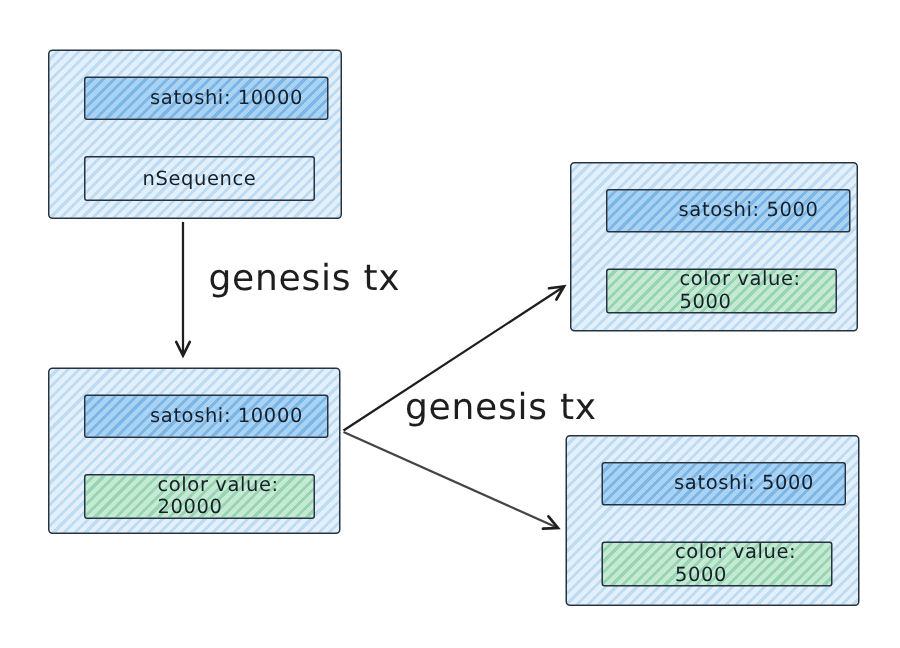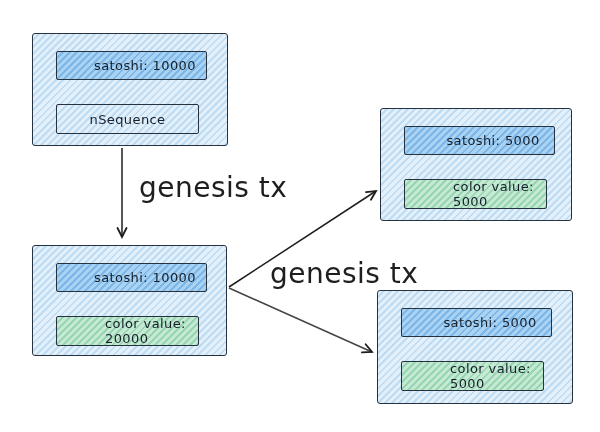"satoshi: 10000" .field.row1 { width: 151px -> 163px }
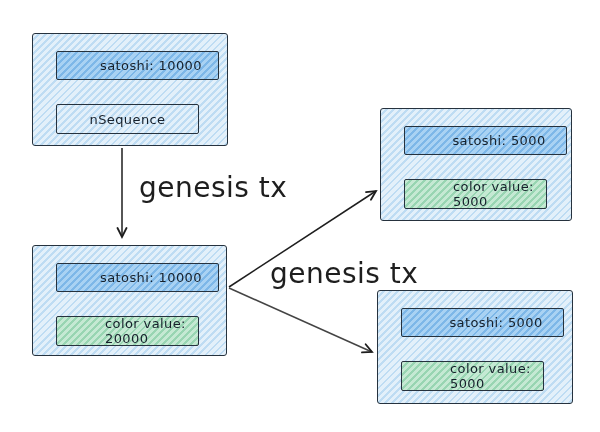"nSequence" .field.row2 { width: 143px -> 154px }
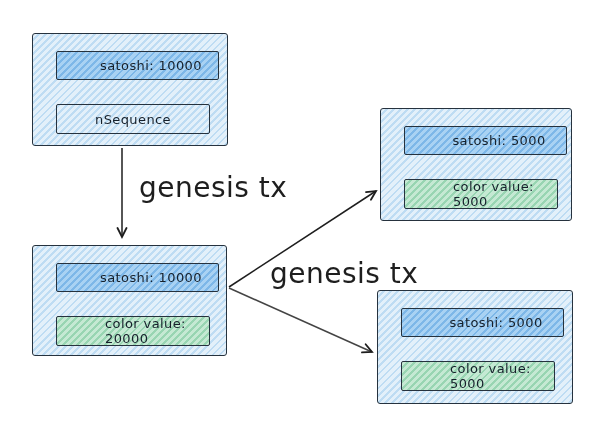"genesis tx" .edge-label { font-size: 28px -> 24px }
